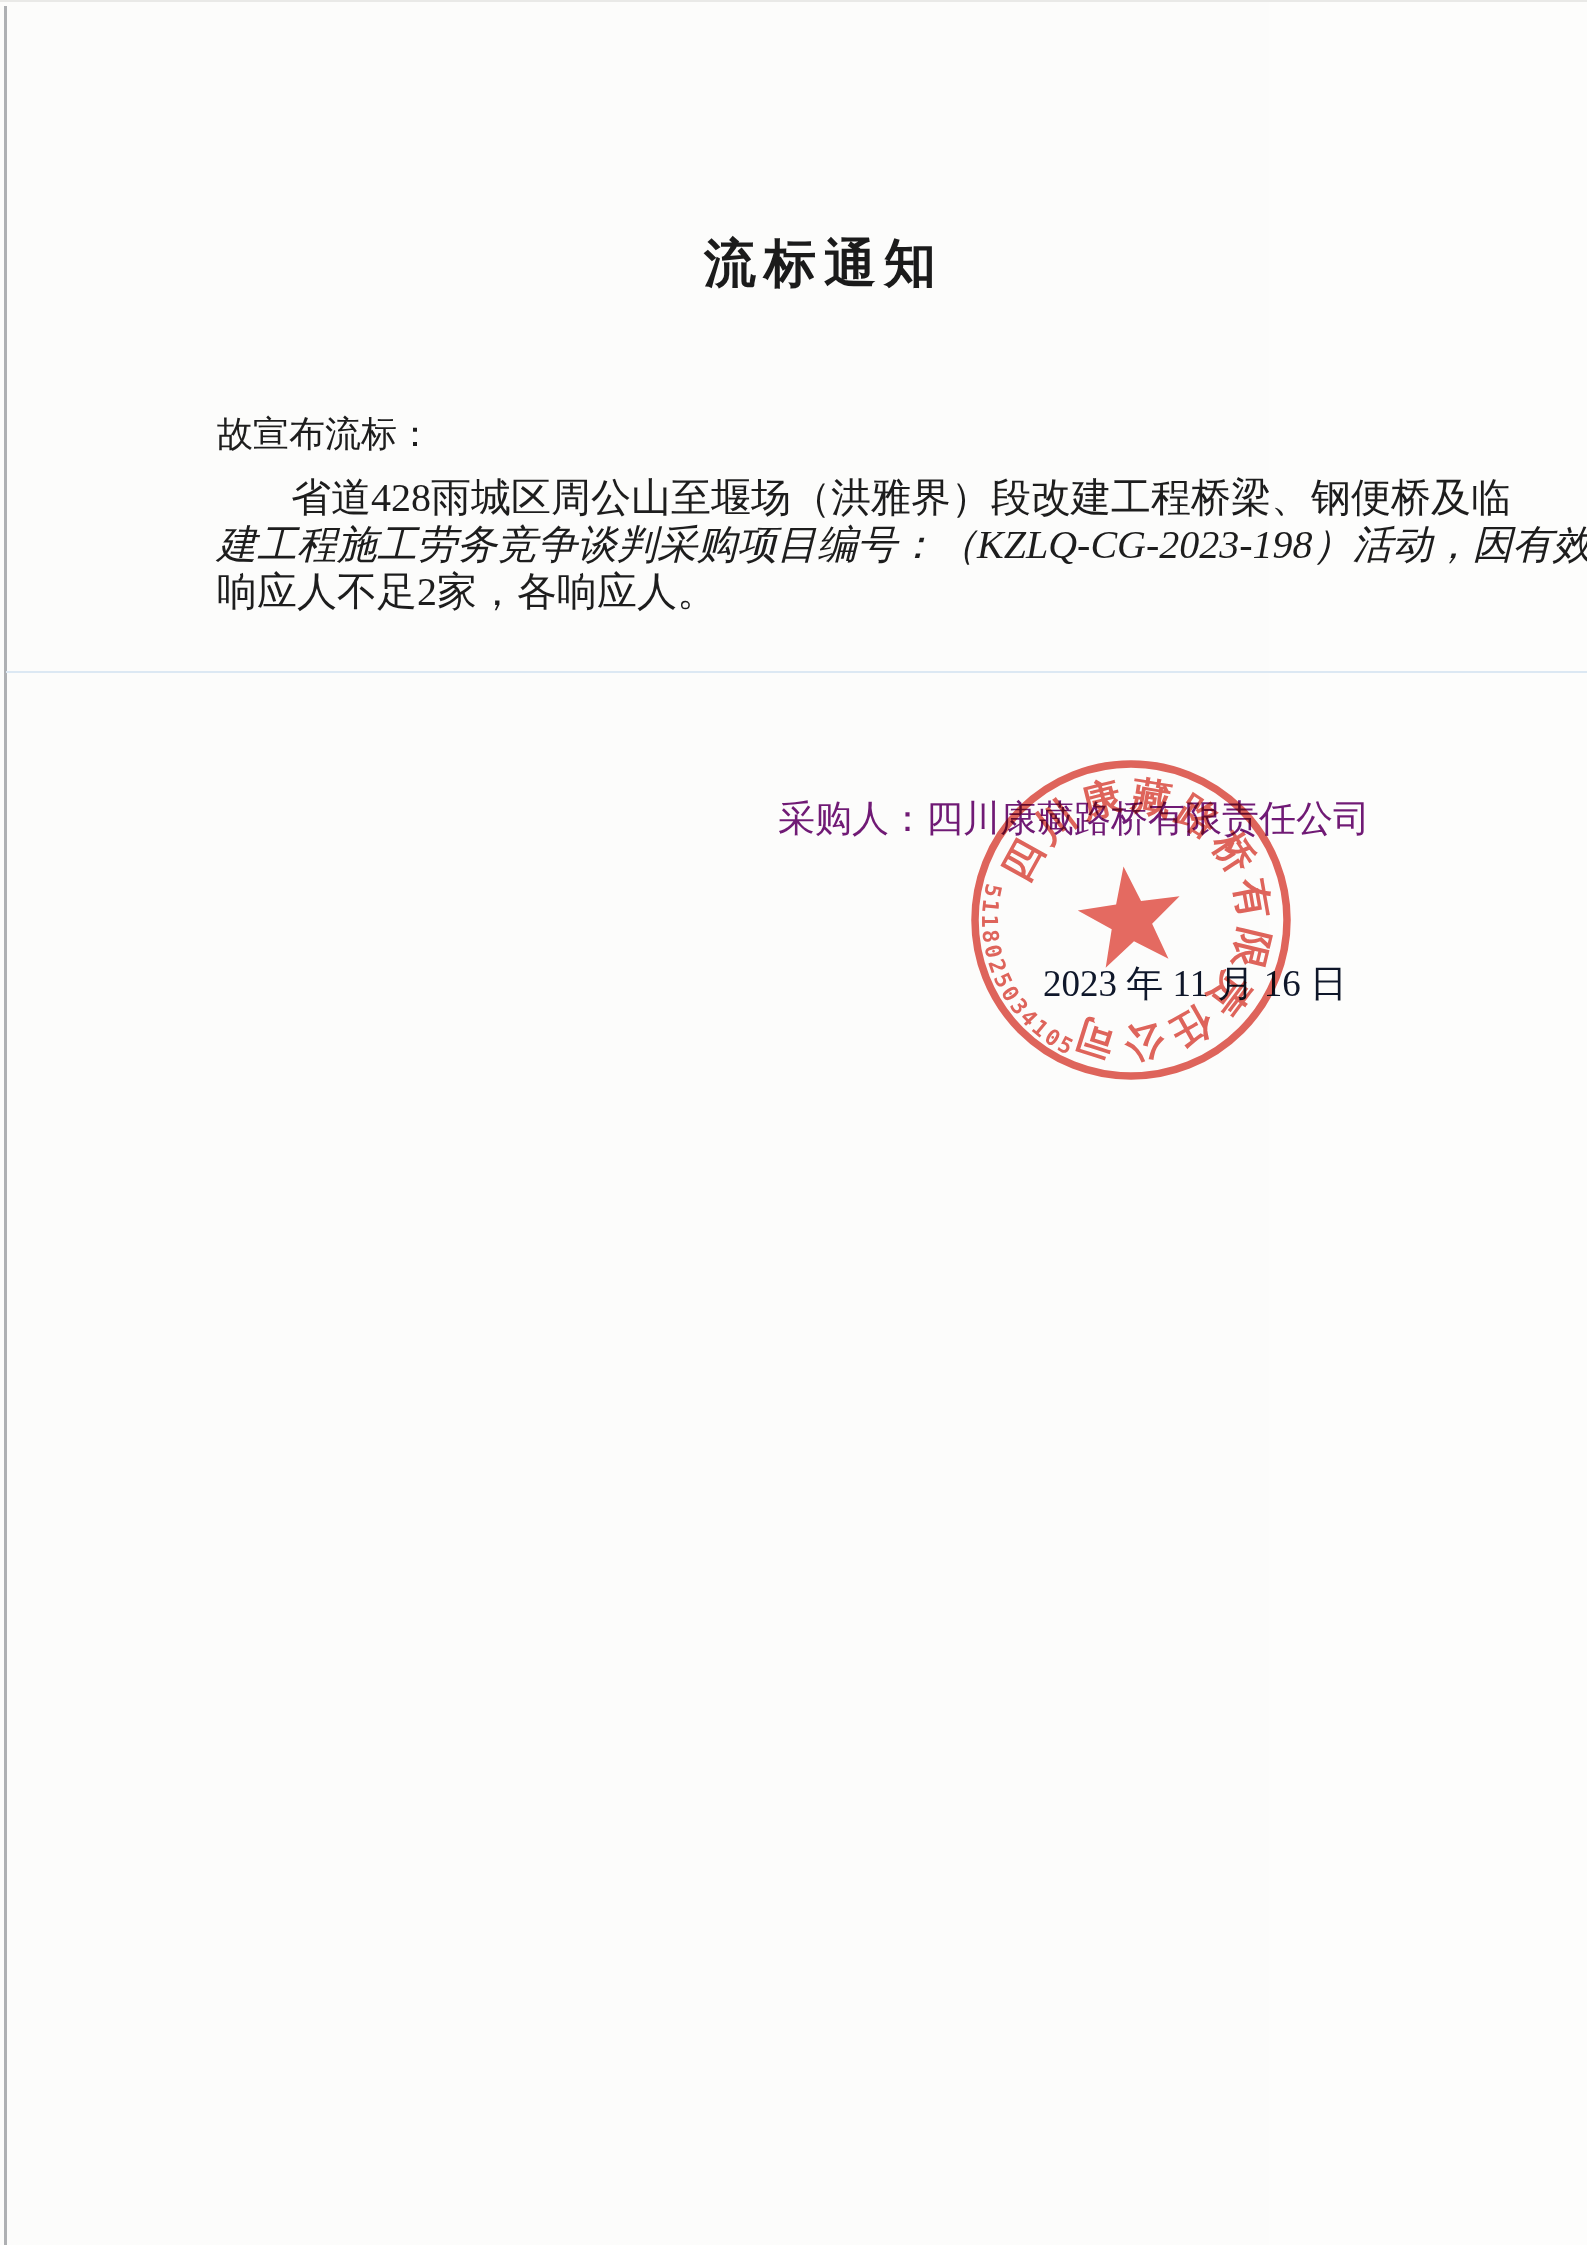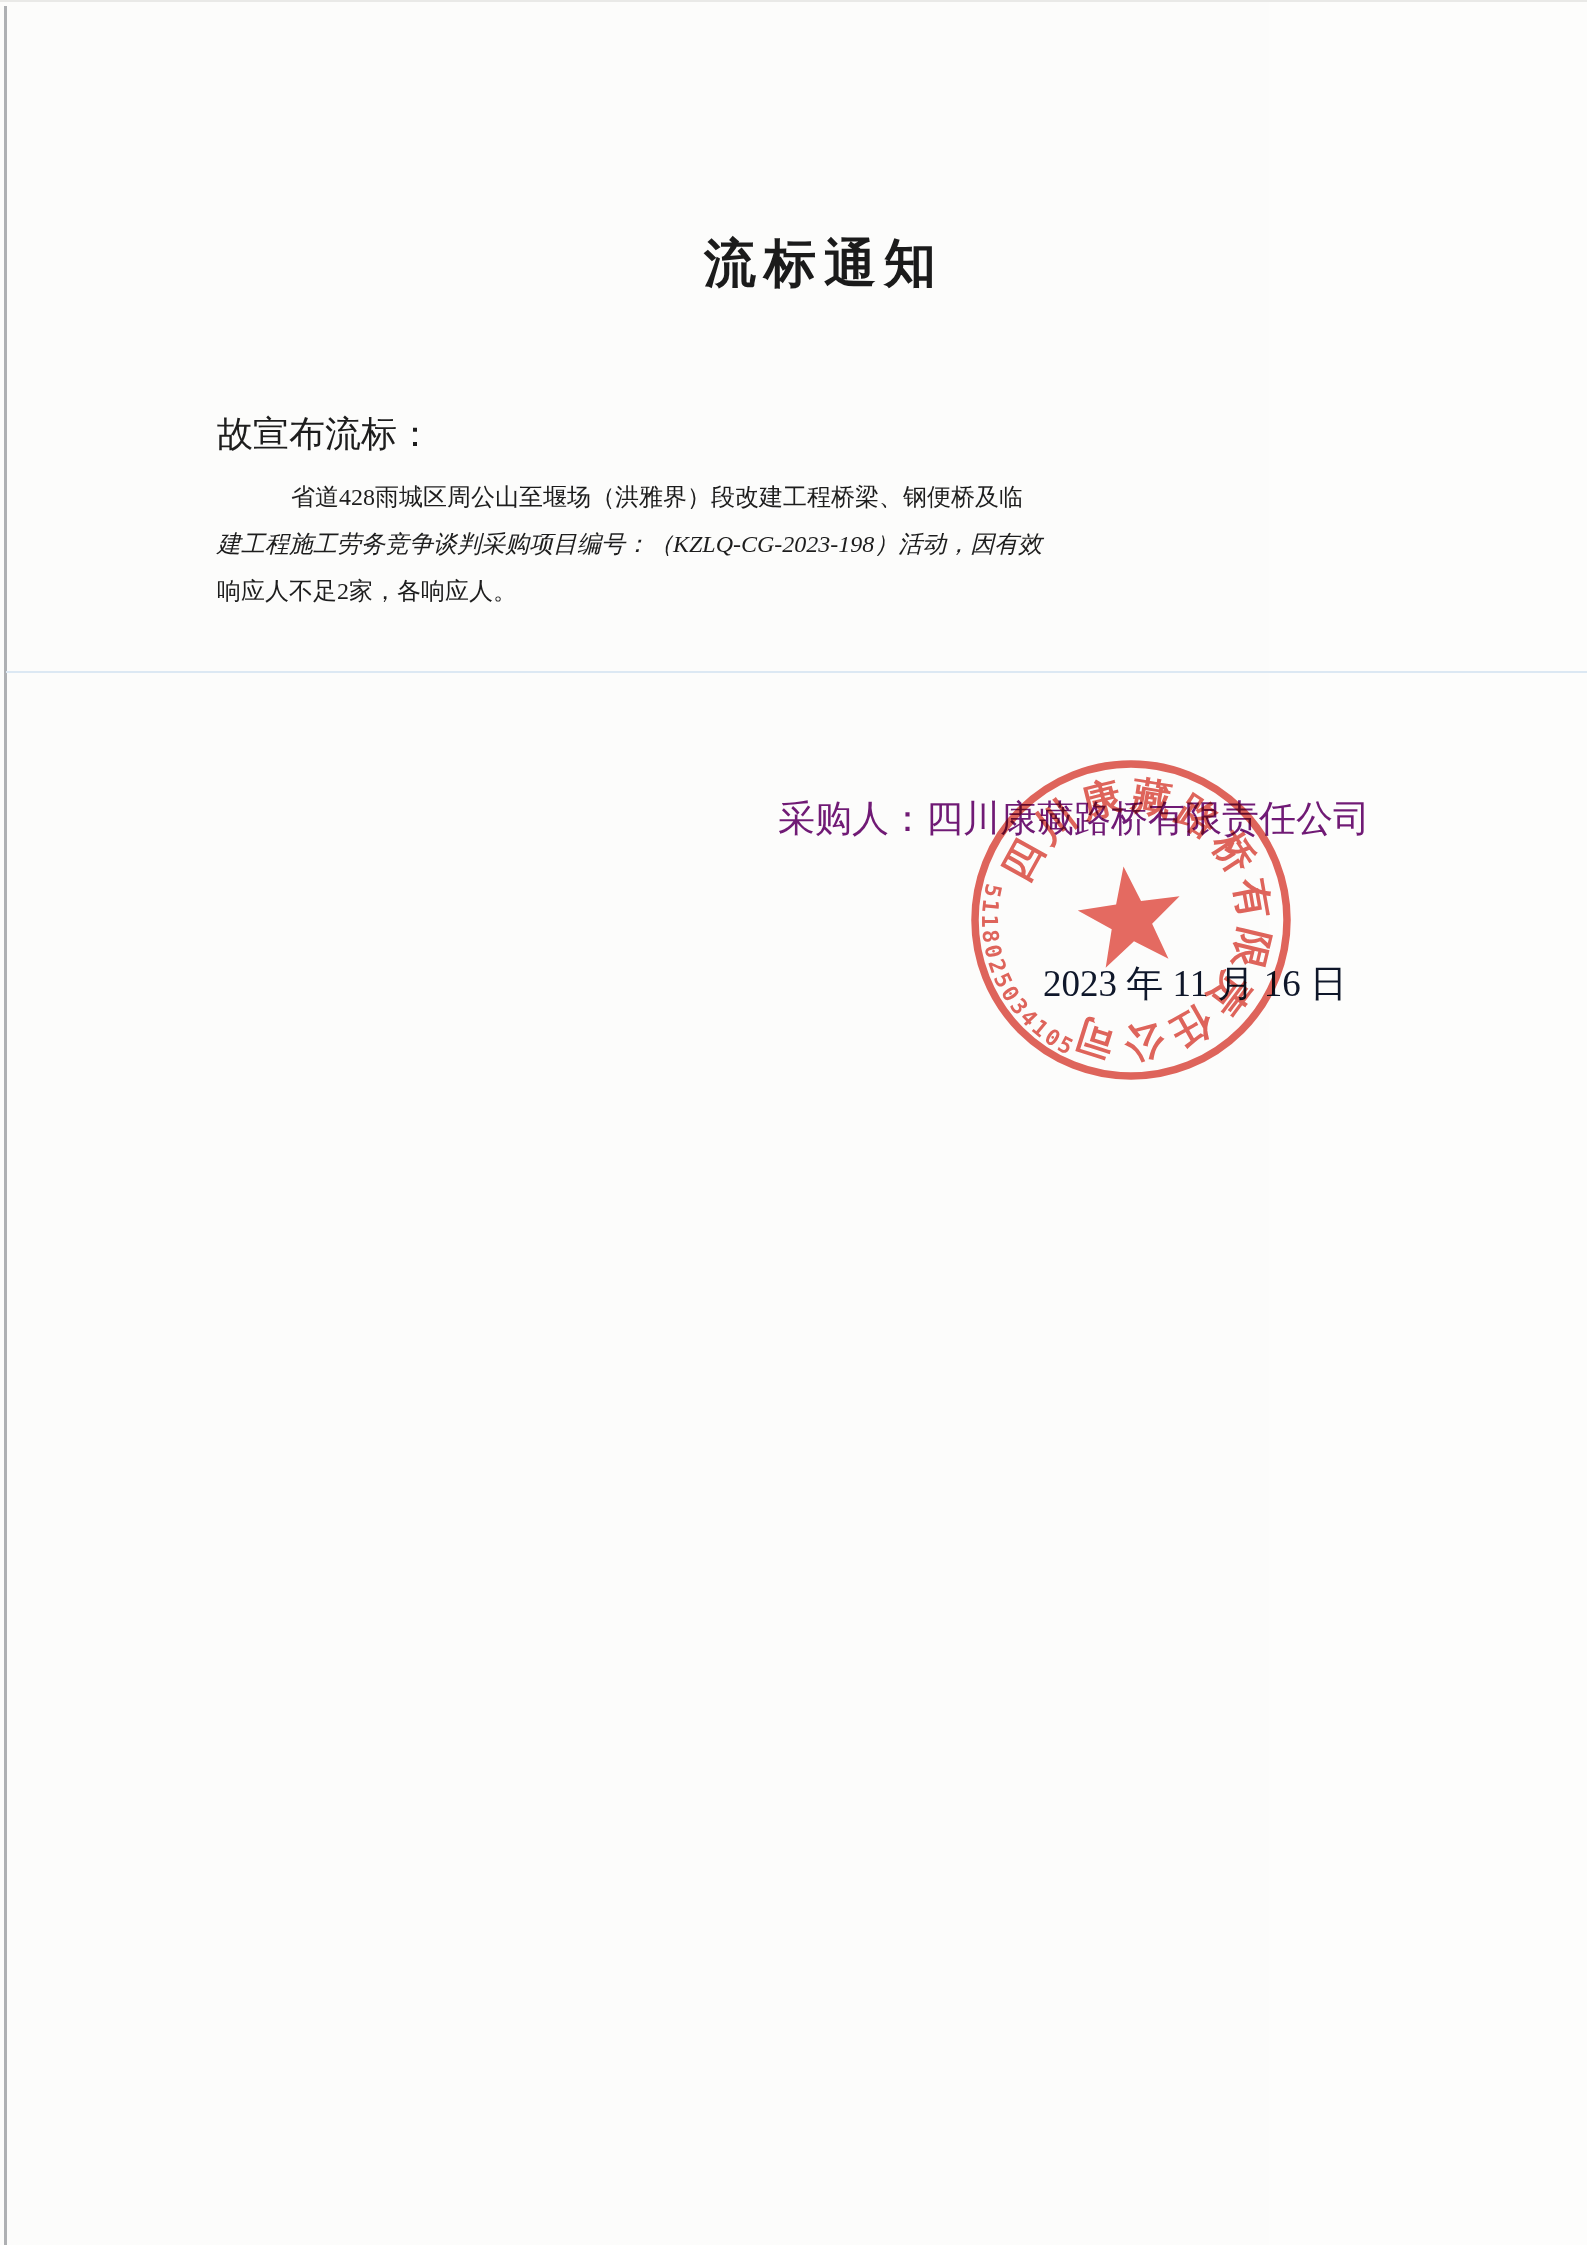"省道428雨城区周公山至堰场（洪雅界）段改建工程桥梁、钢便桥及临" .body-line { font-size: 24px -> 40px }
